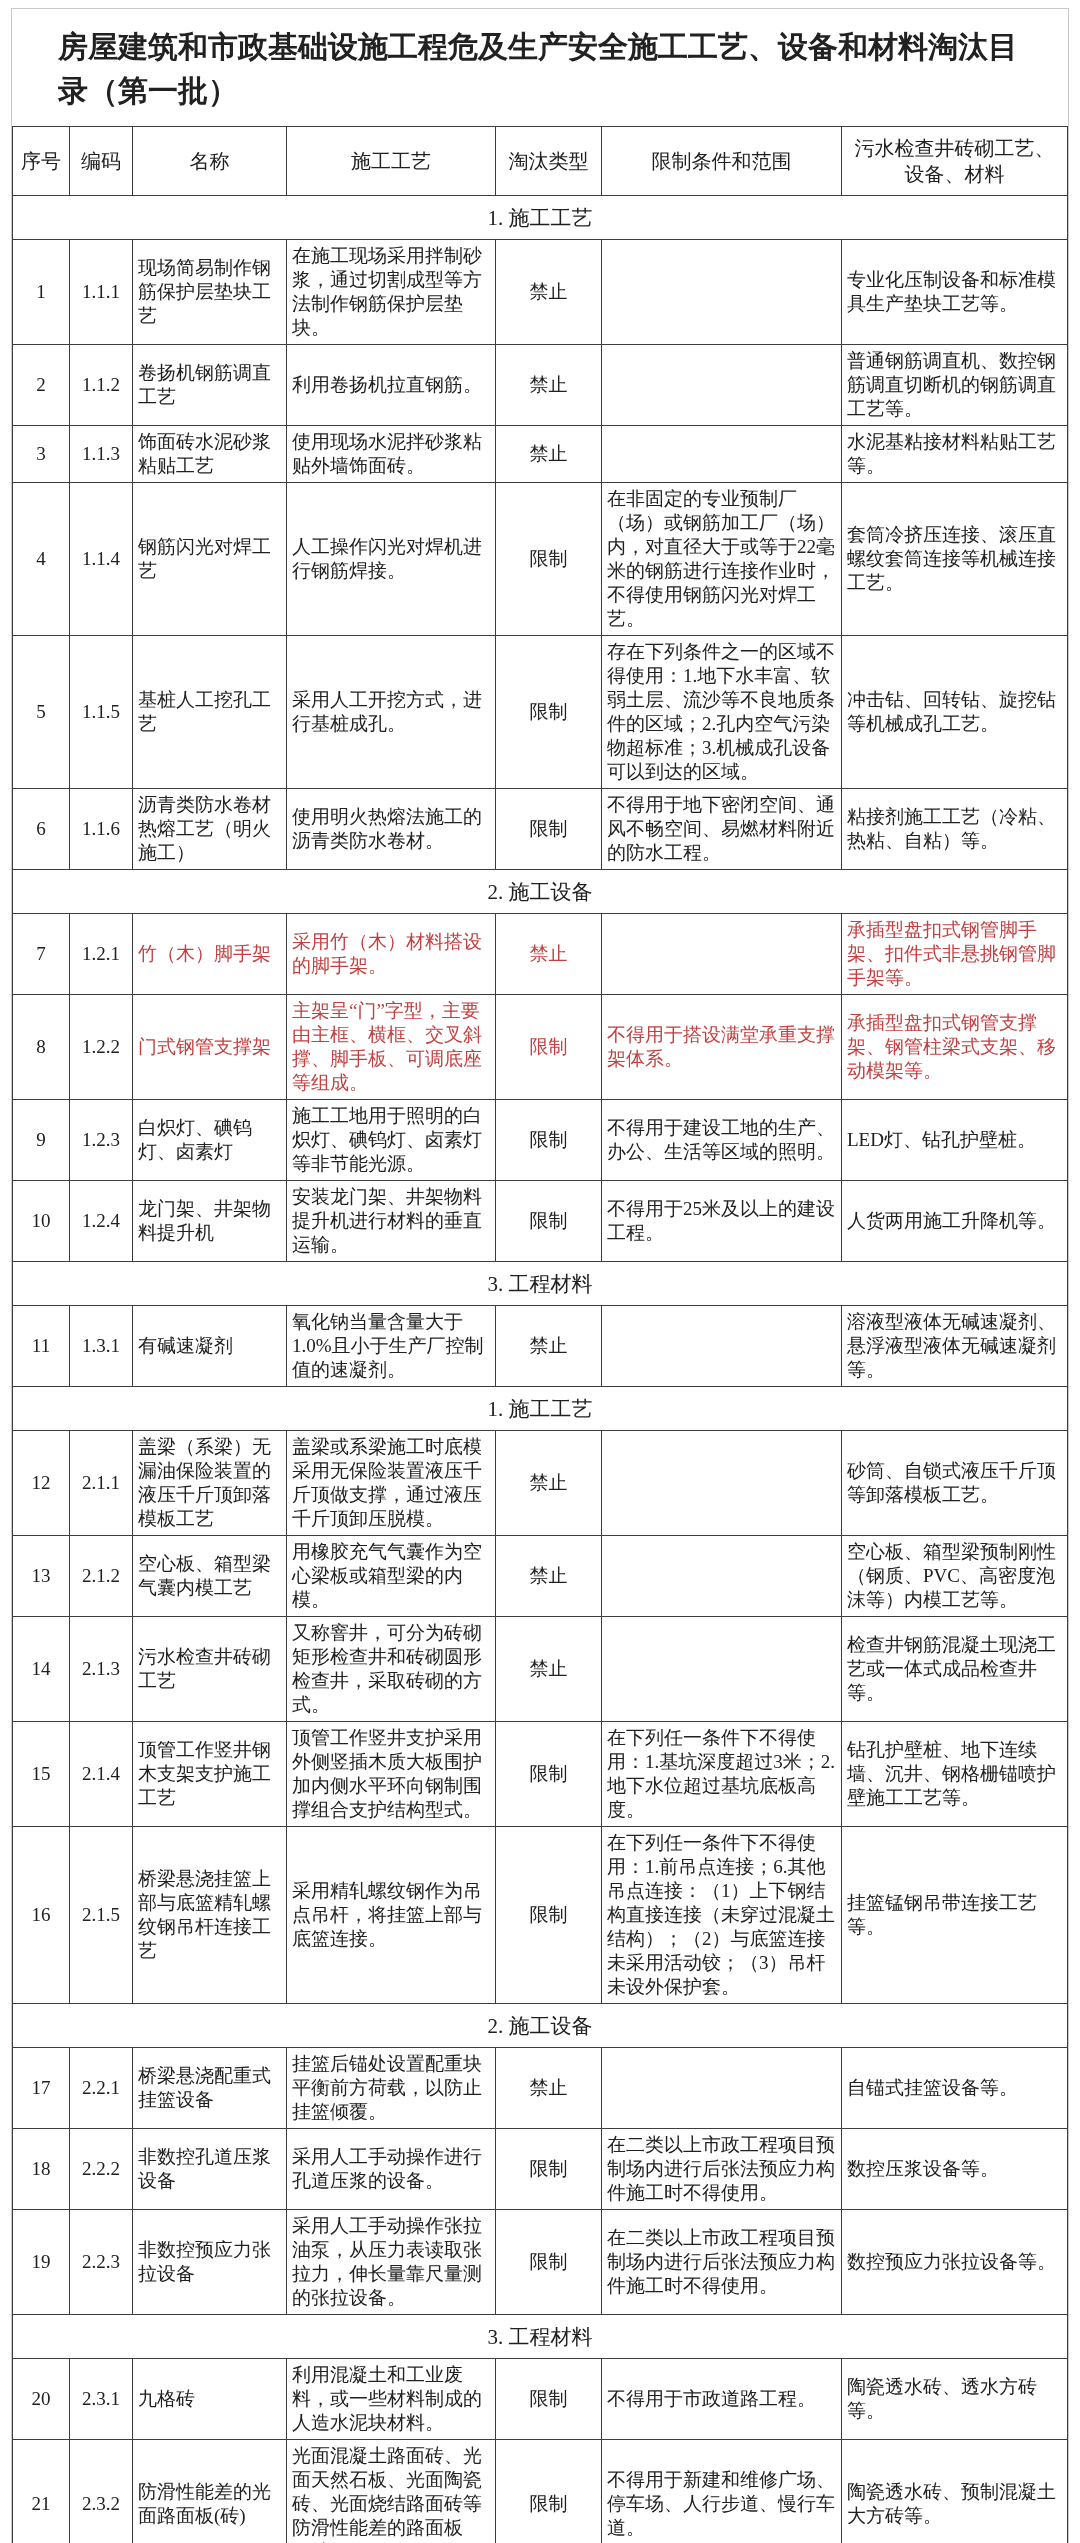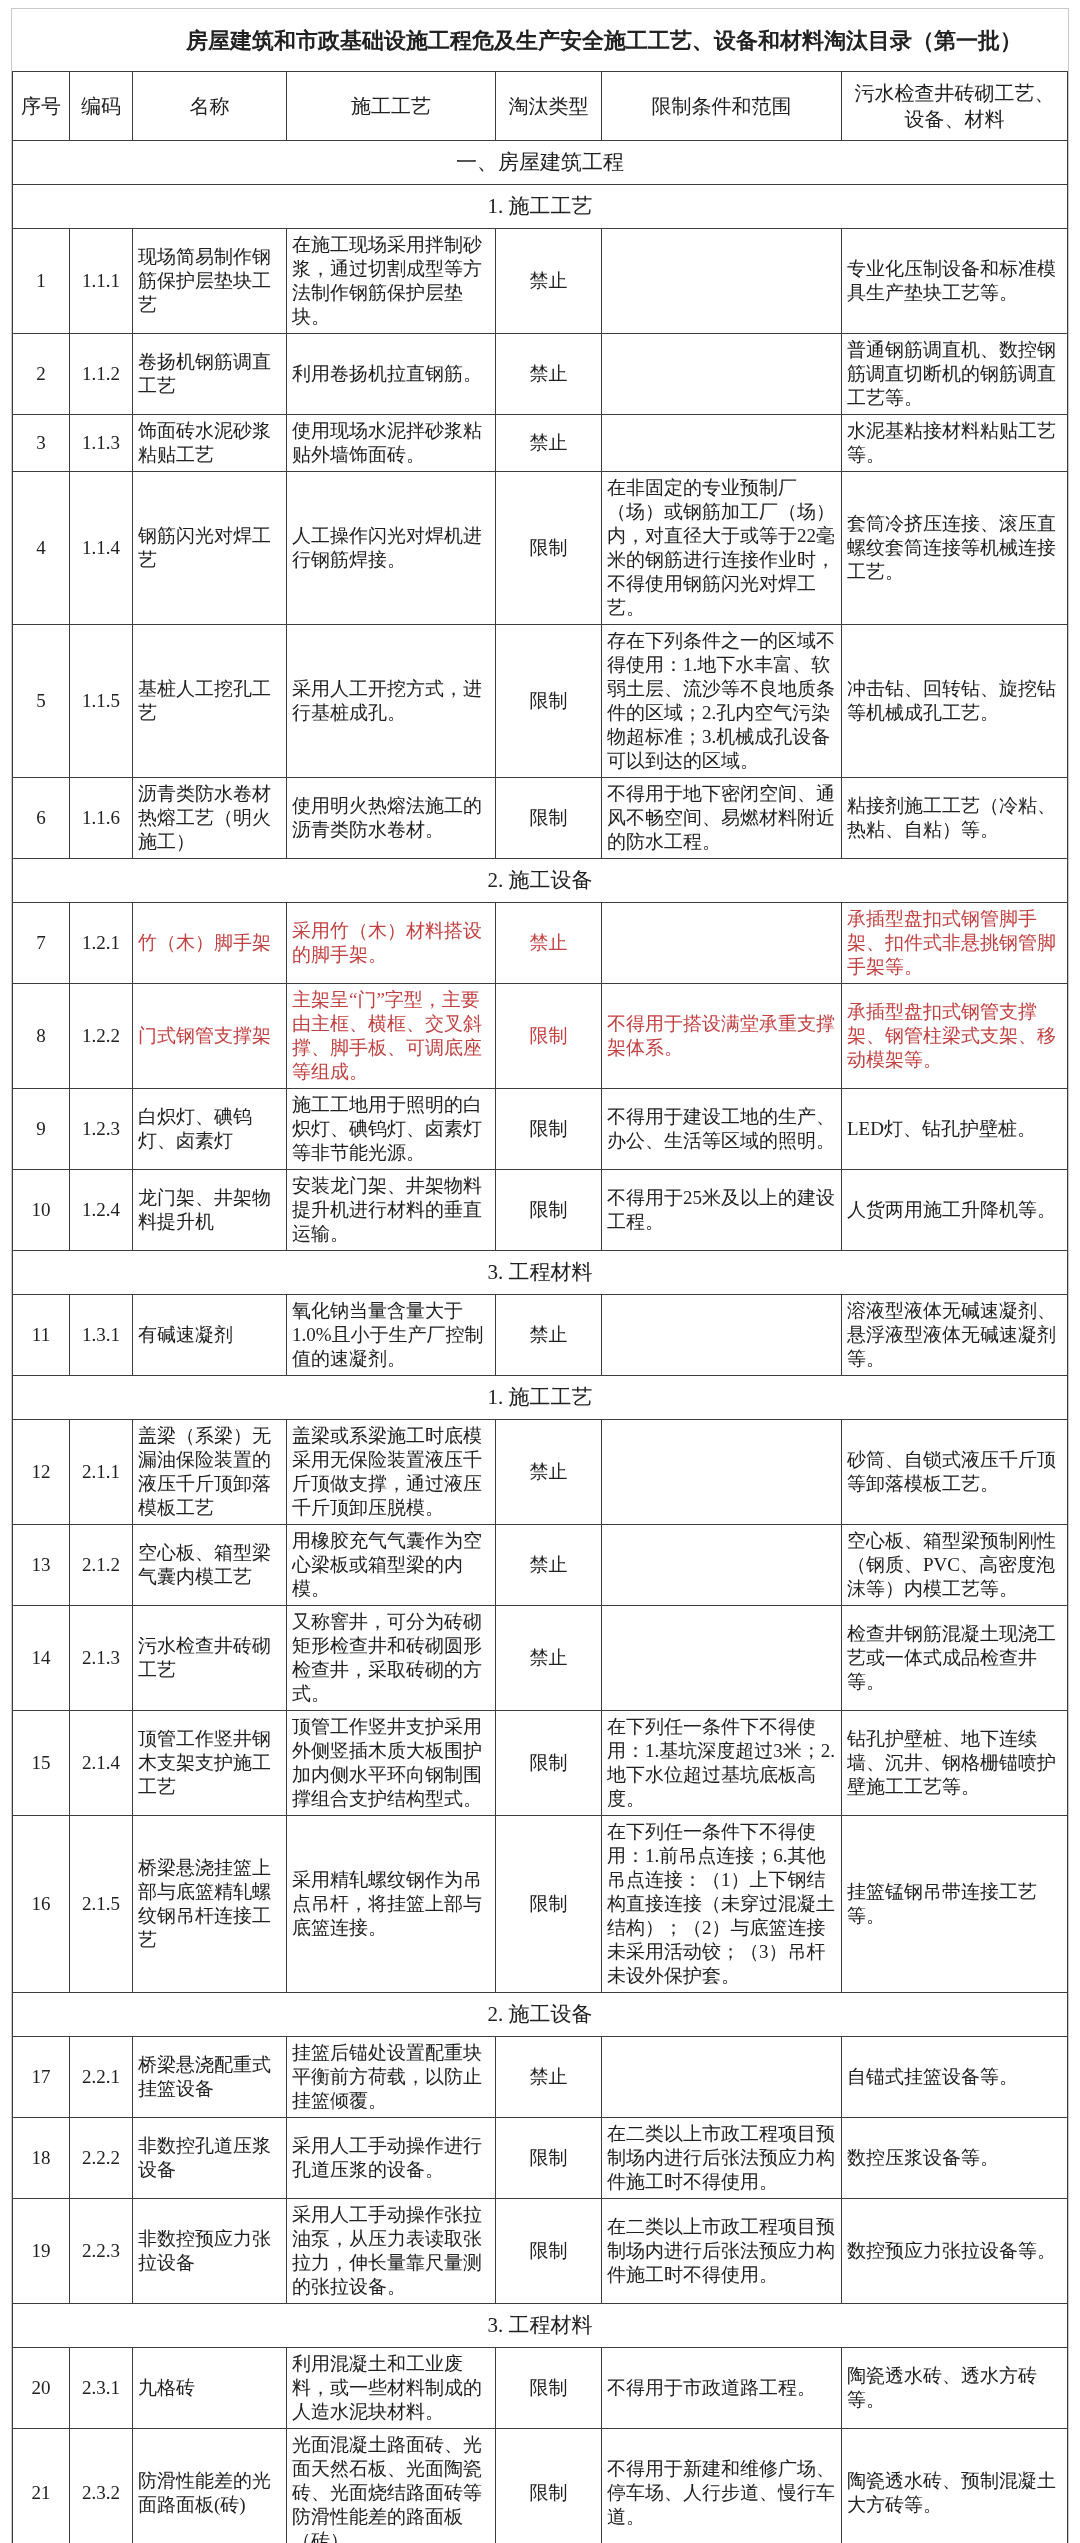"房屋建筑和市政基础设施工程危及生产安全施工工艺、设备和材料淘汰目录（第一批）" .doc-title { font-size: 22px -> 30px; text-align: right -> left }
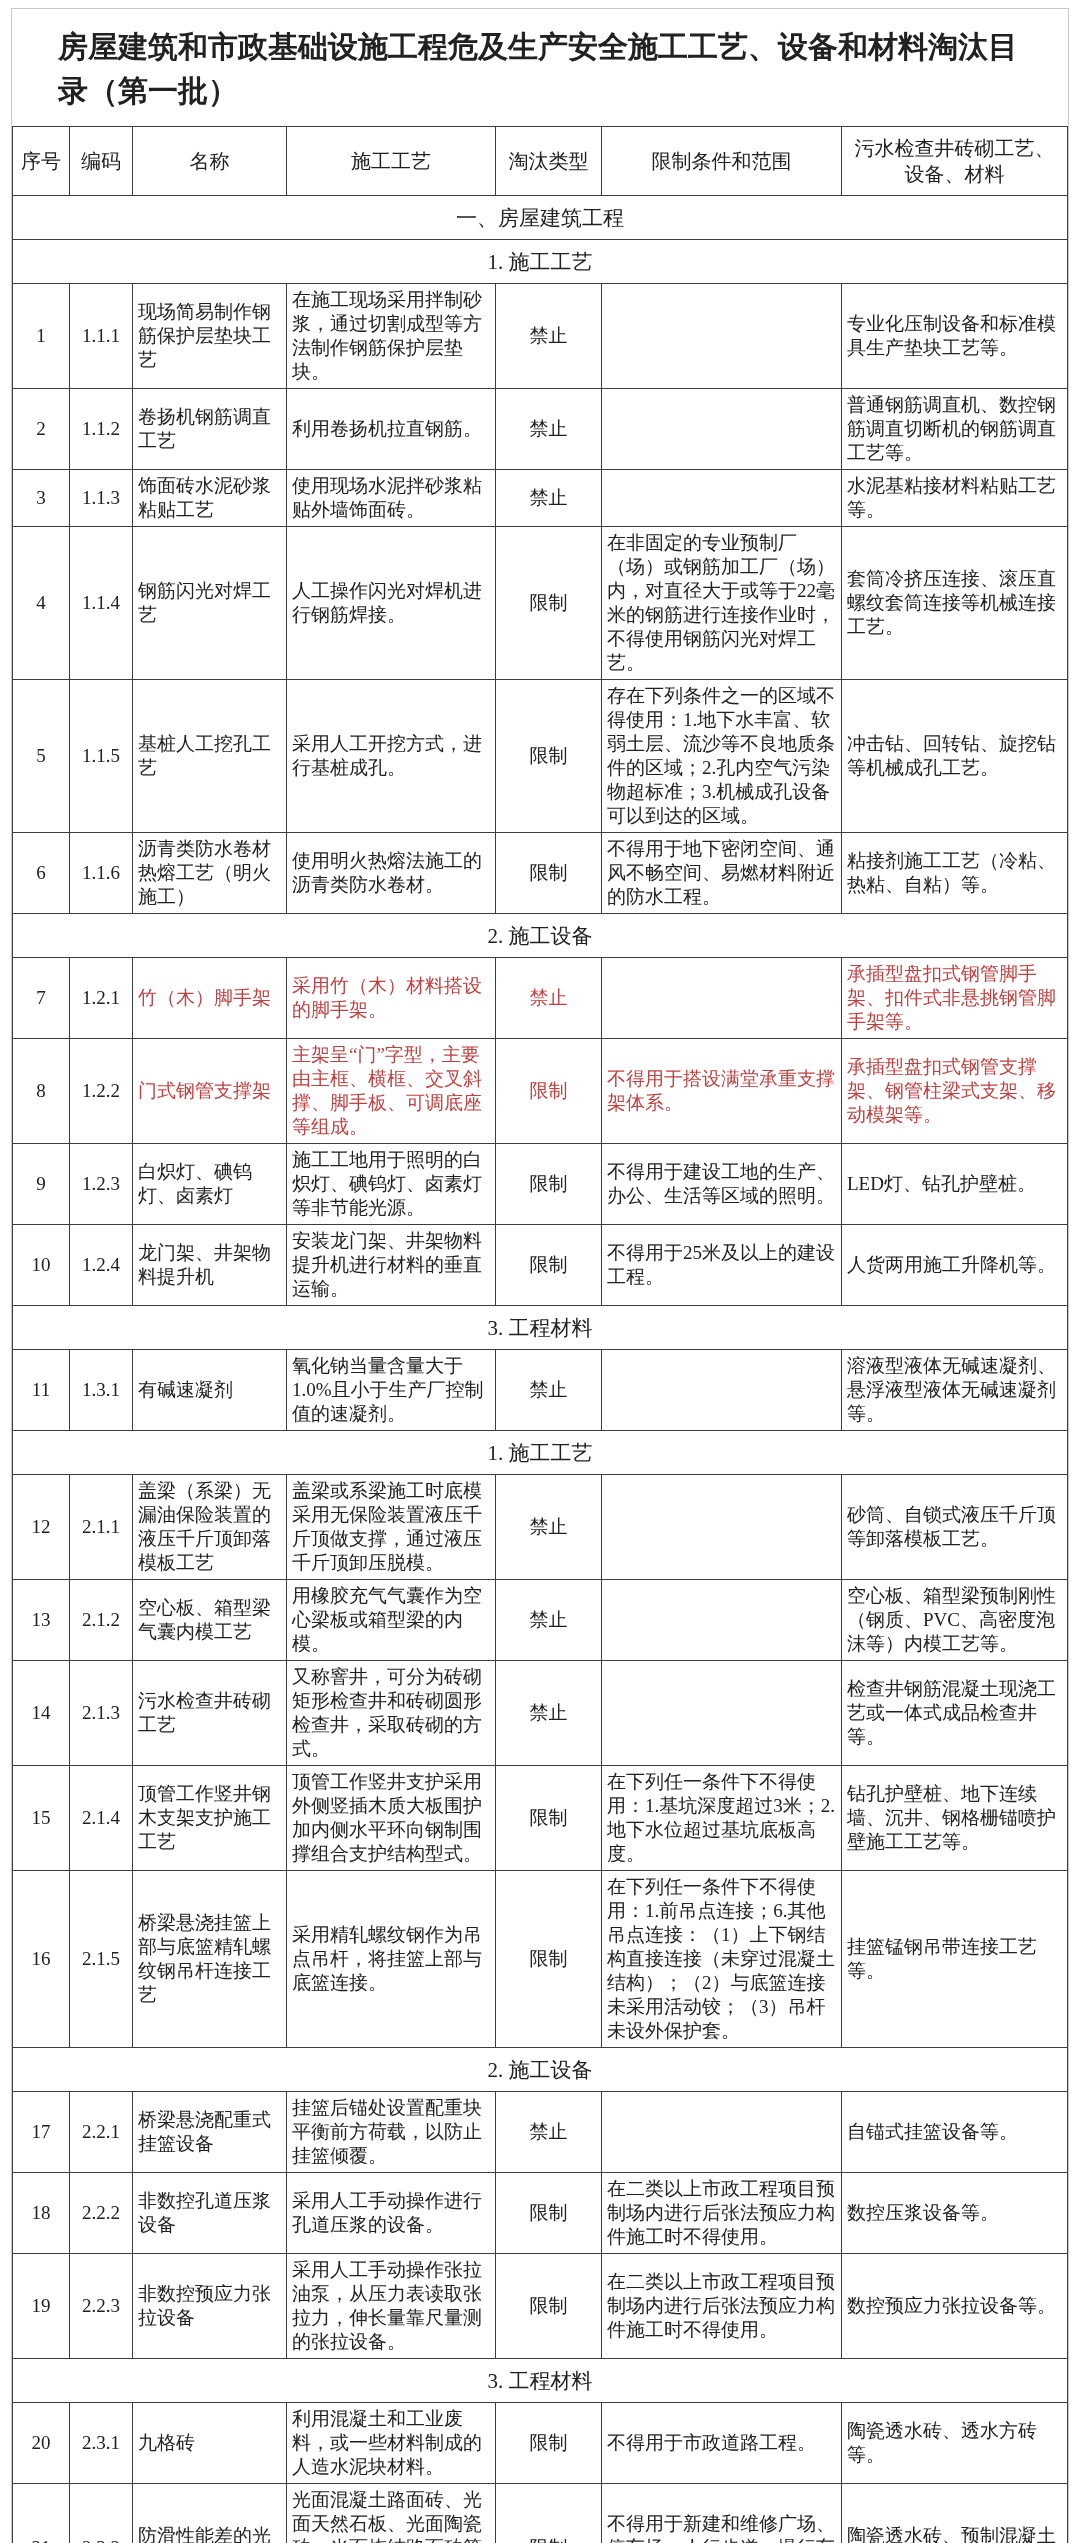"一、房屋建筑工程" tr.group-row { html: <tr> <td>一、房屋建筑工程</td> </tr> -> none }
